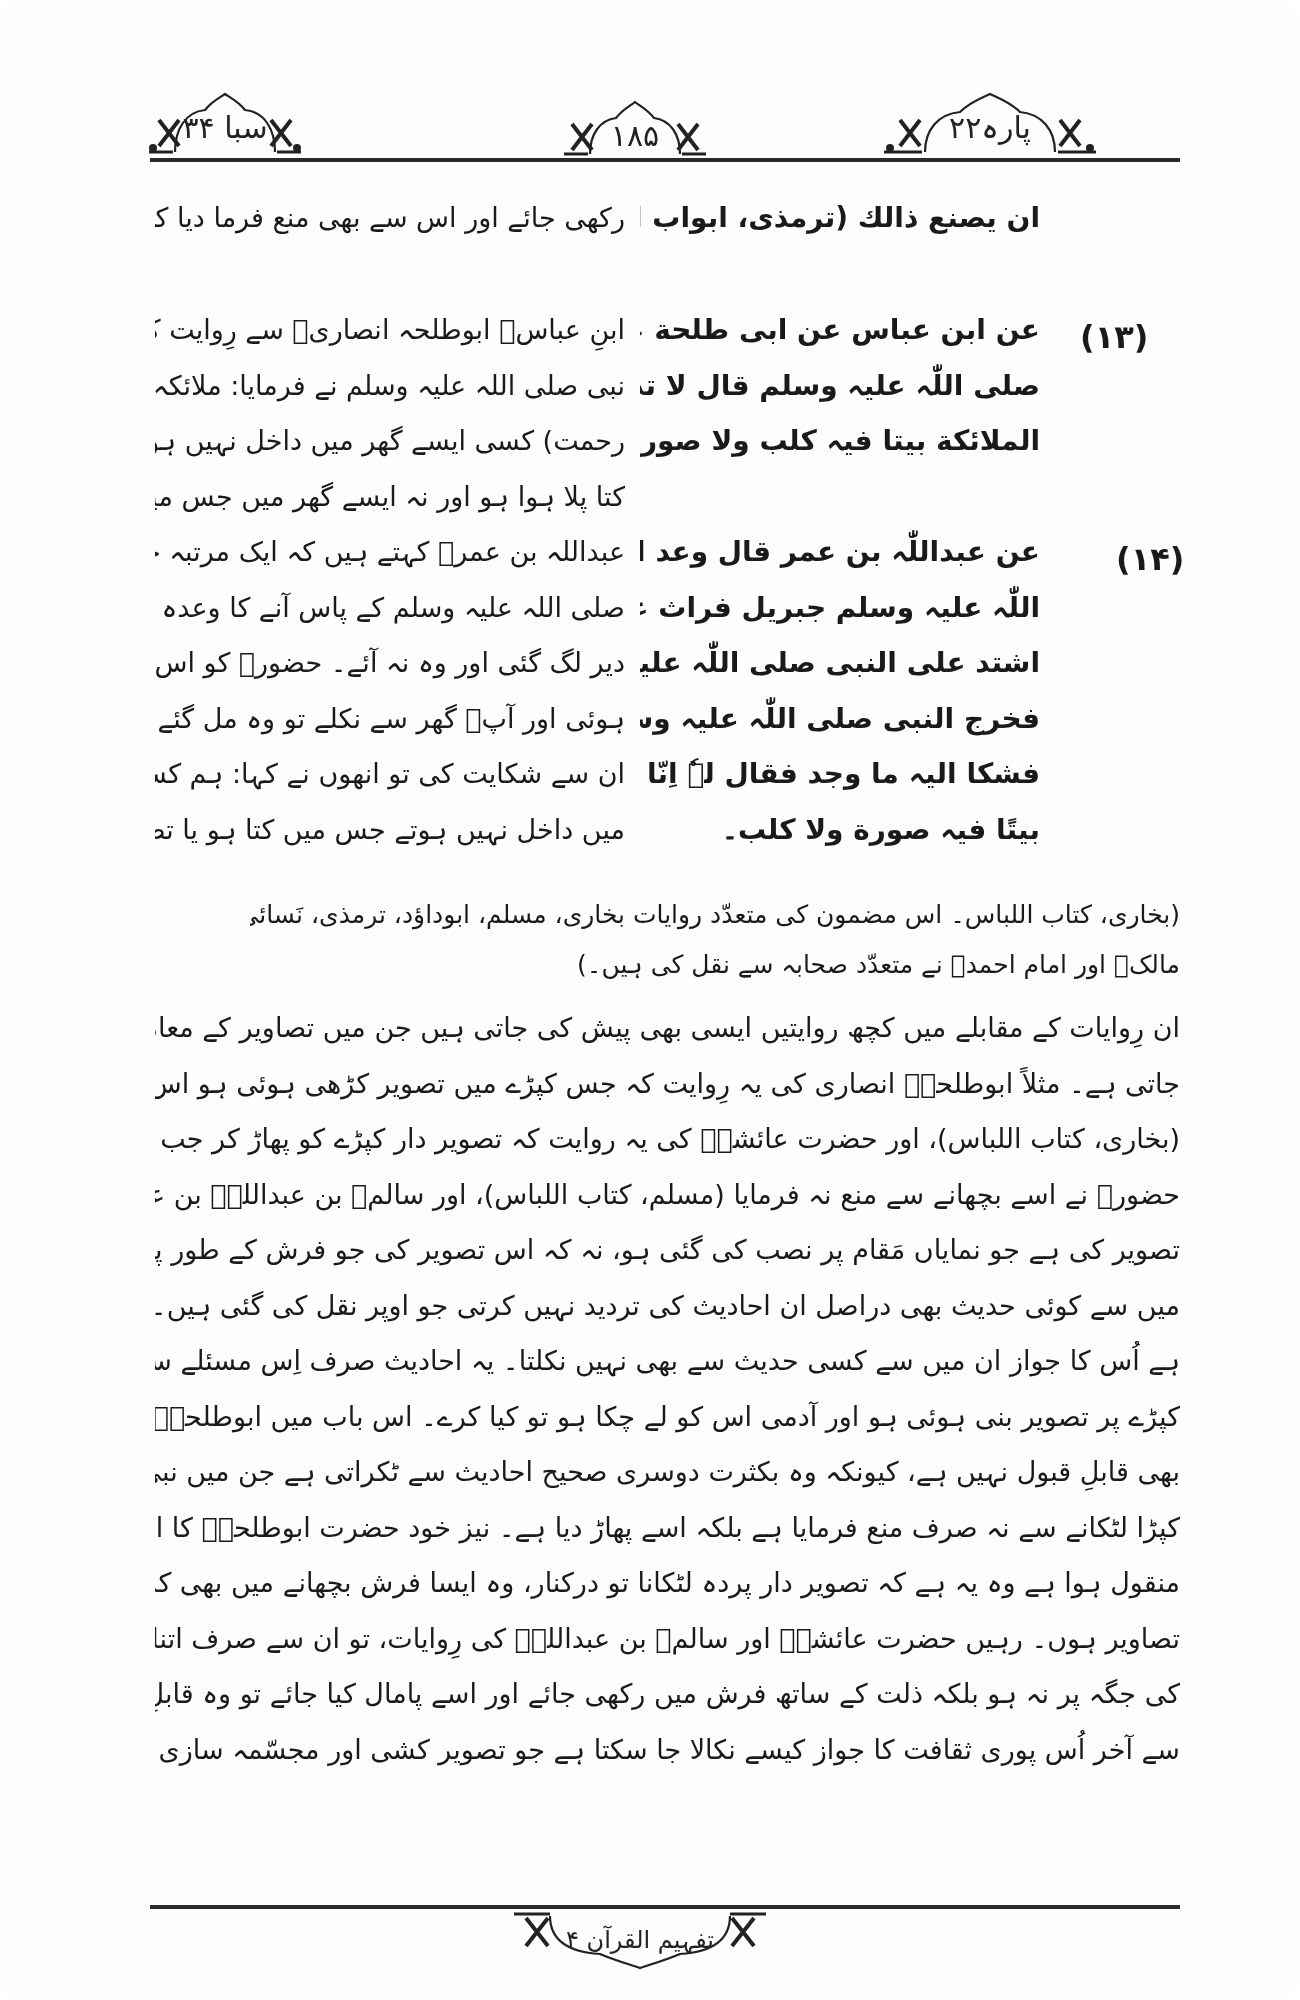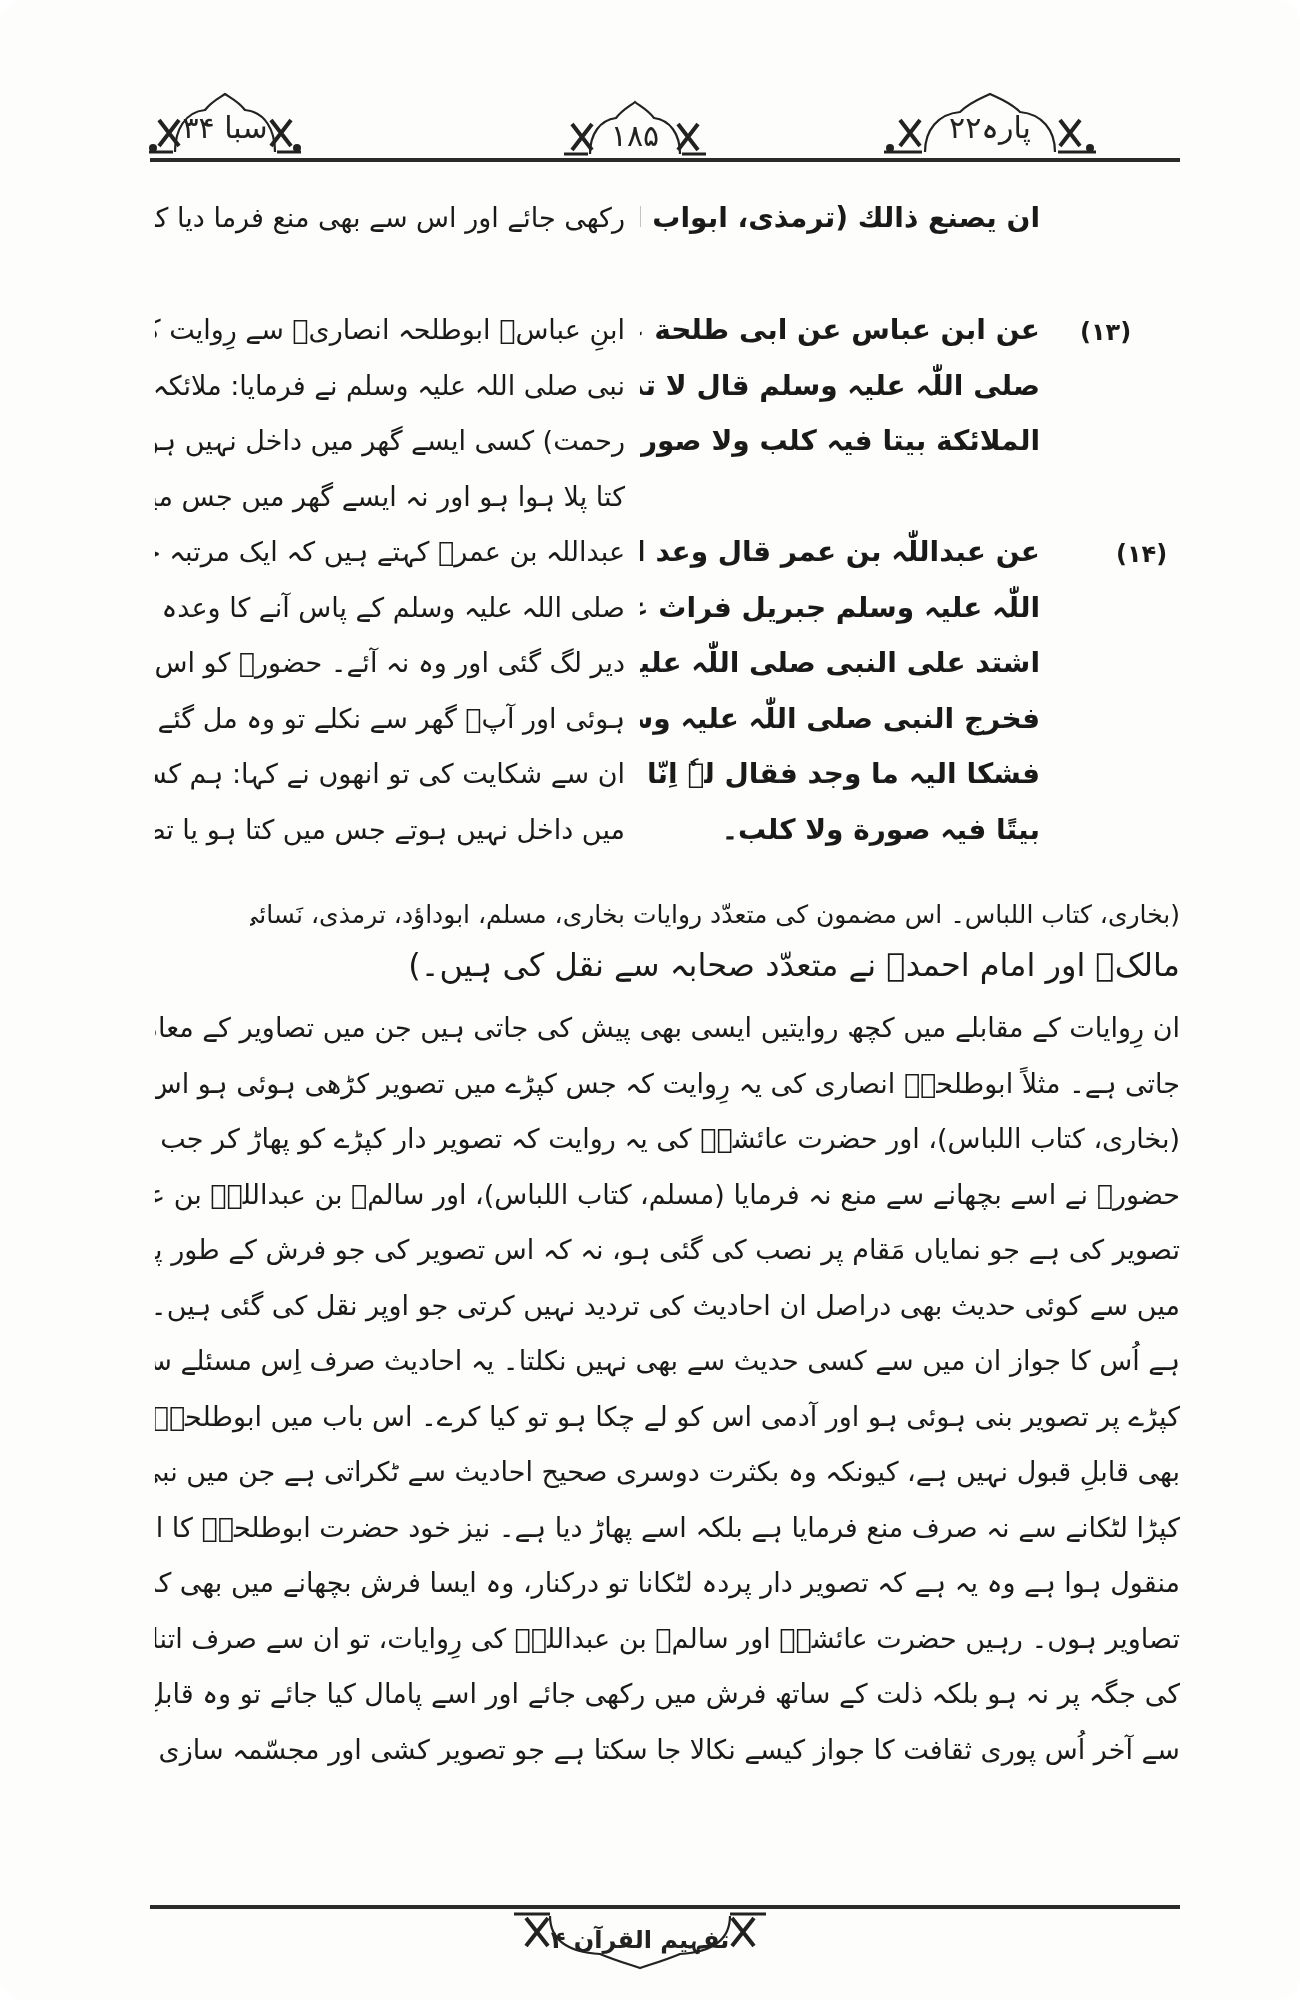"(۱۳)" .num { font-size: 24px -> 32px }
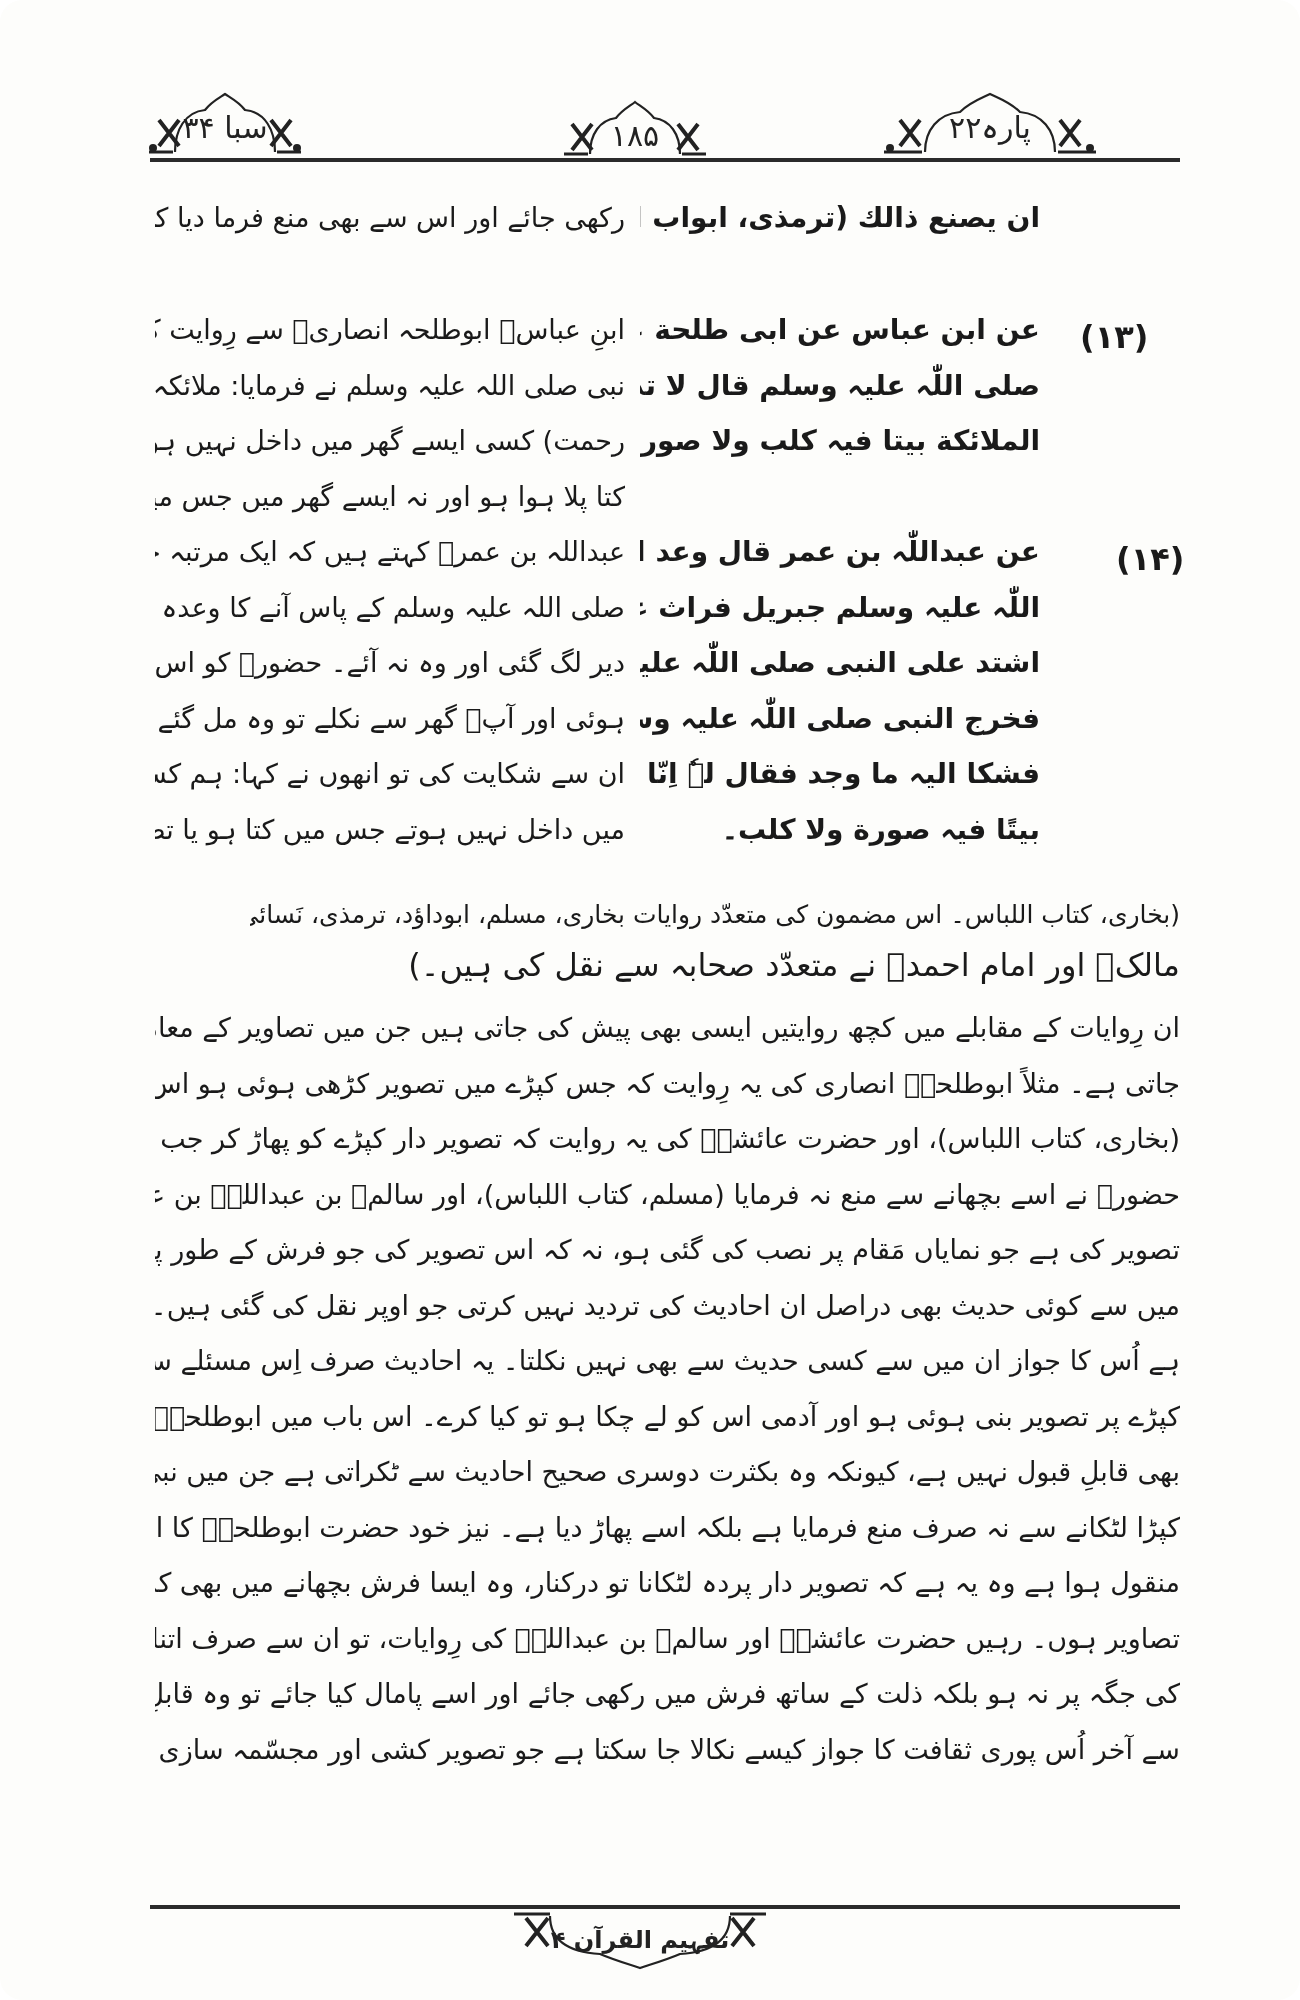"مالکؒ اور امام احمدؒ نے" div.line { font-size: 32px -> 25px }
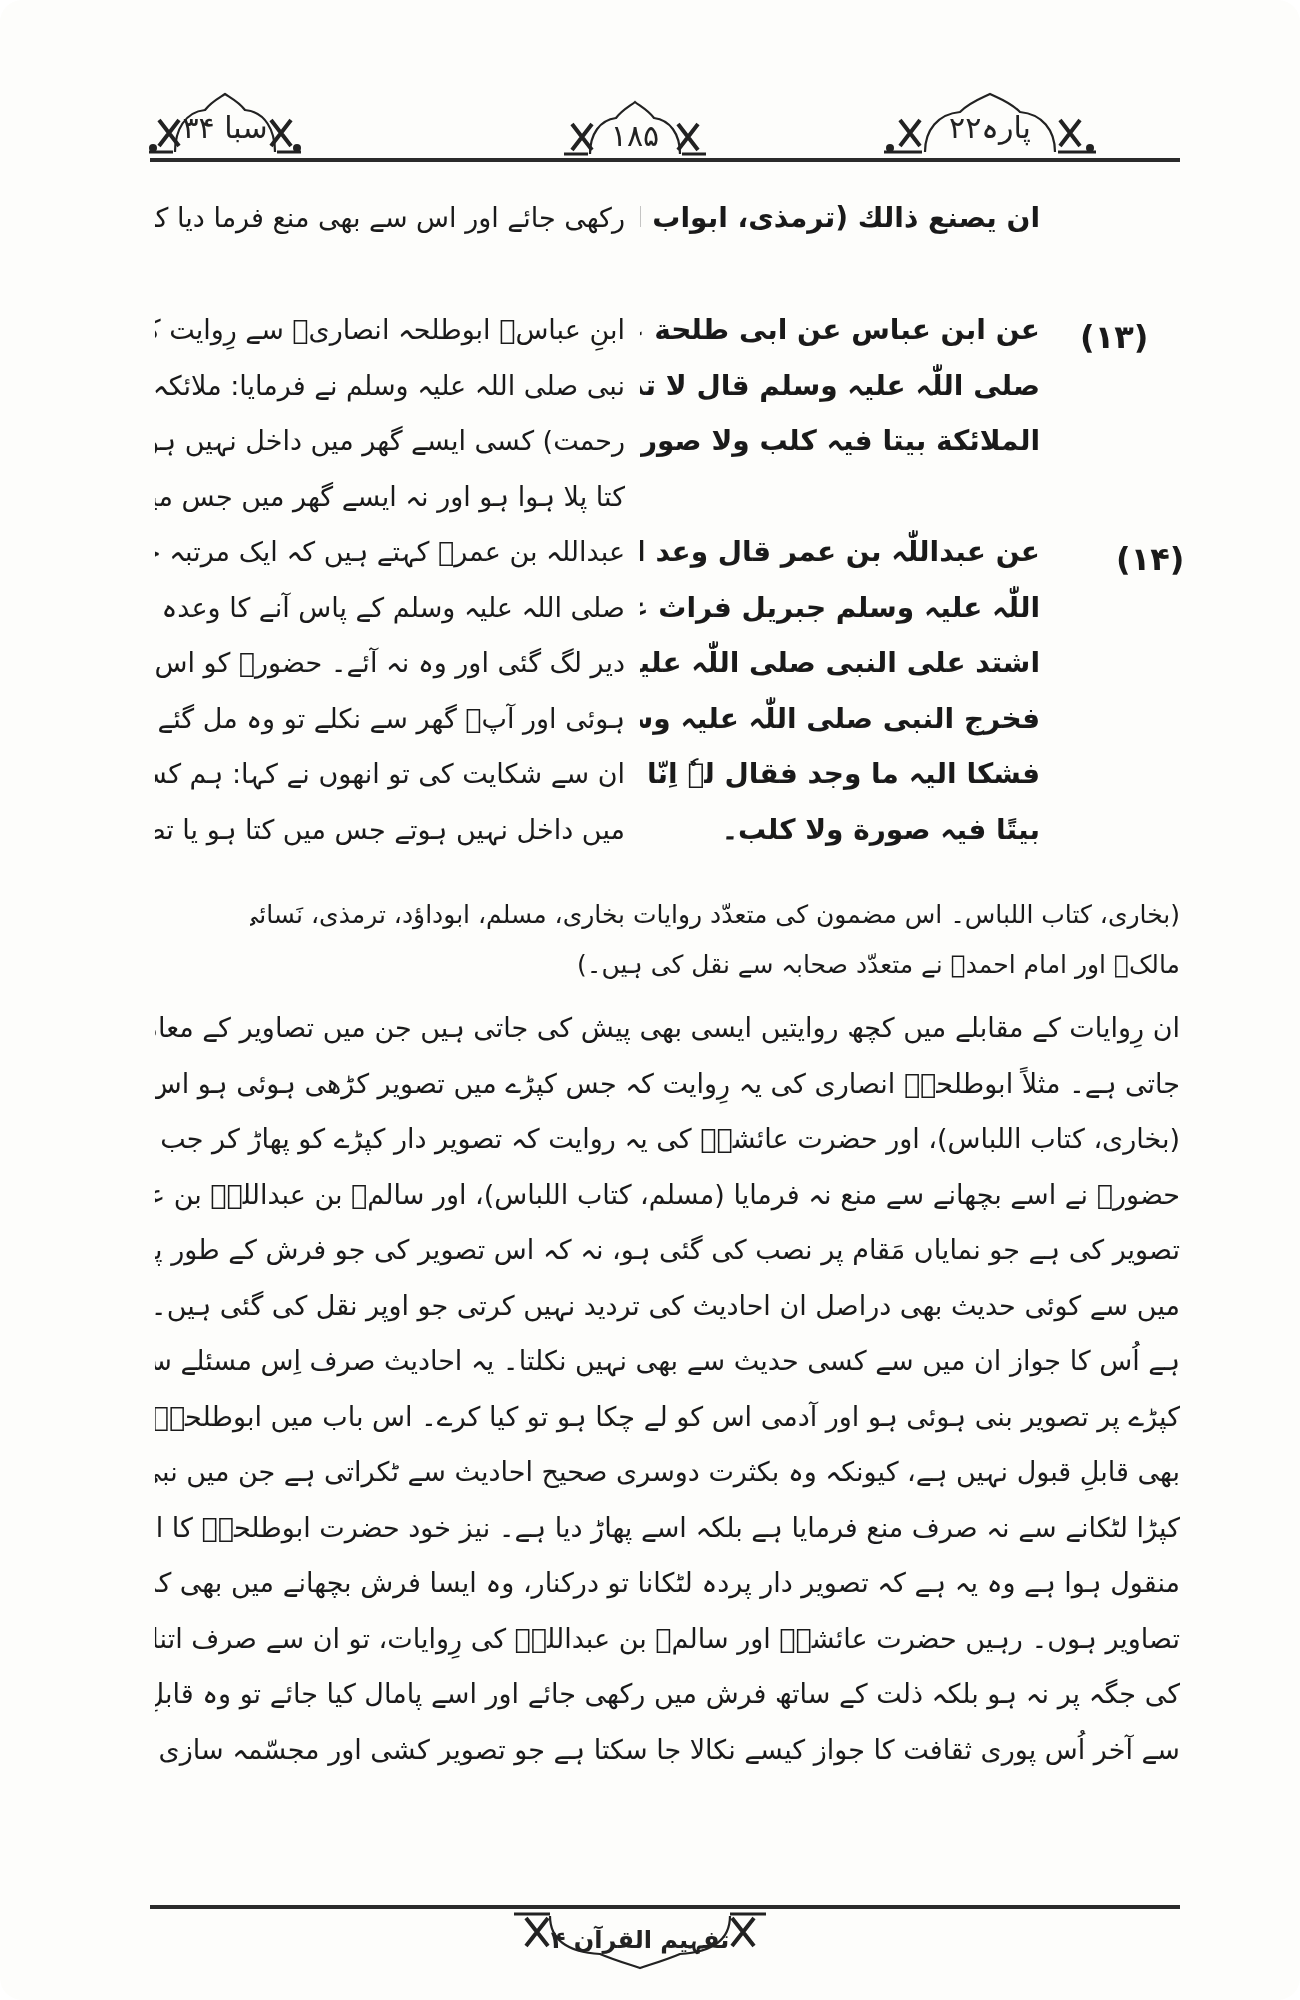"تفہیم القرآن ۴" div.orn { font-weight: bold -> none }
